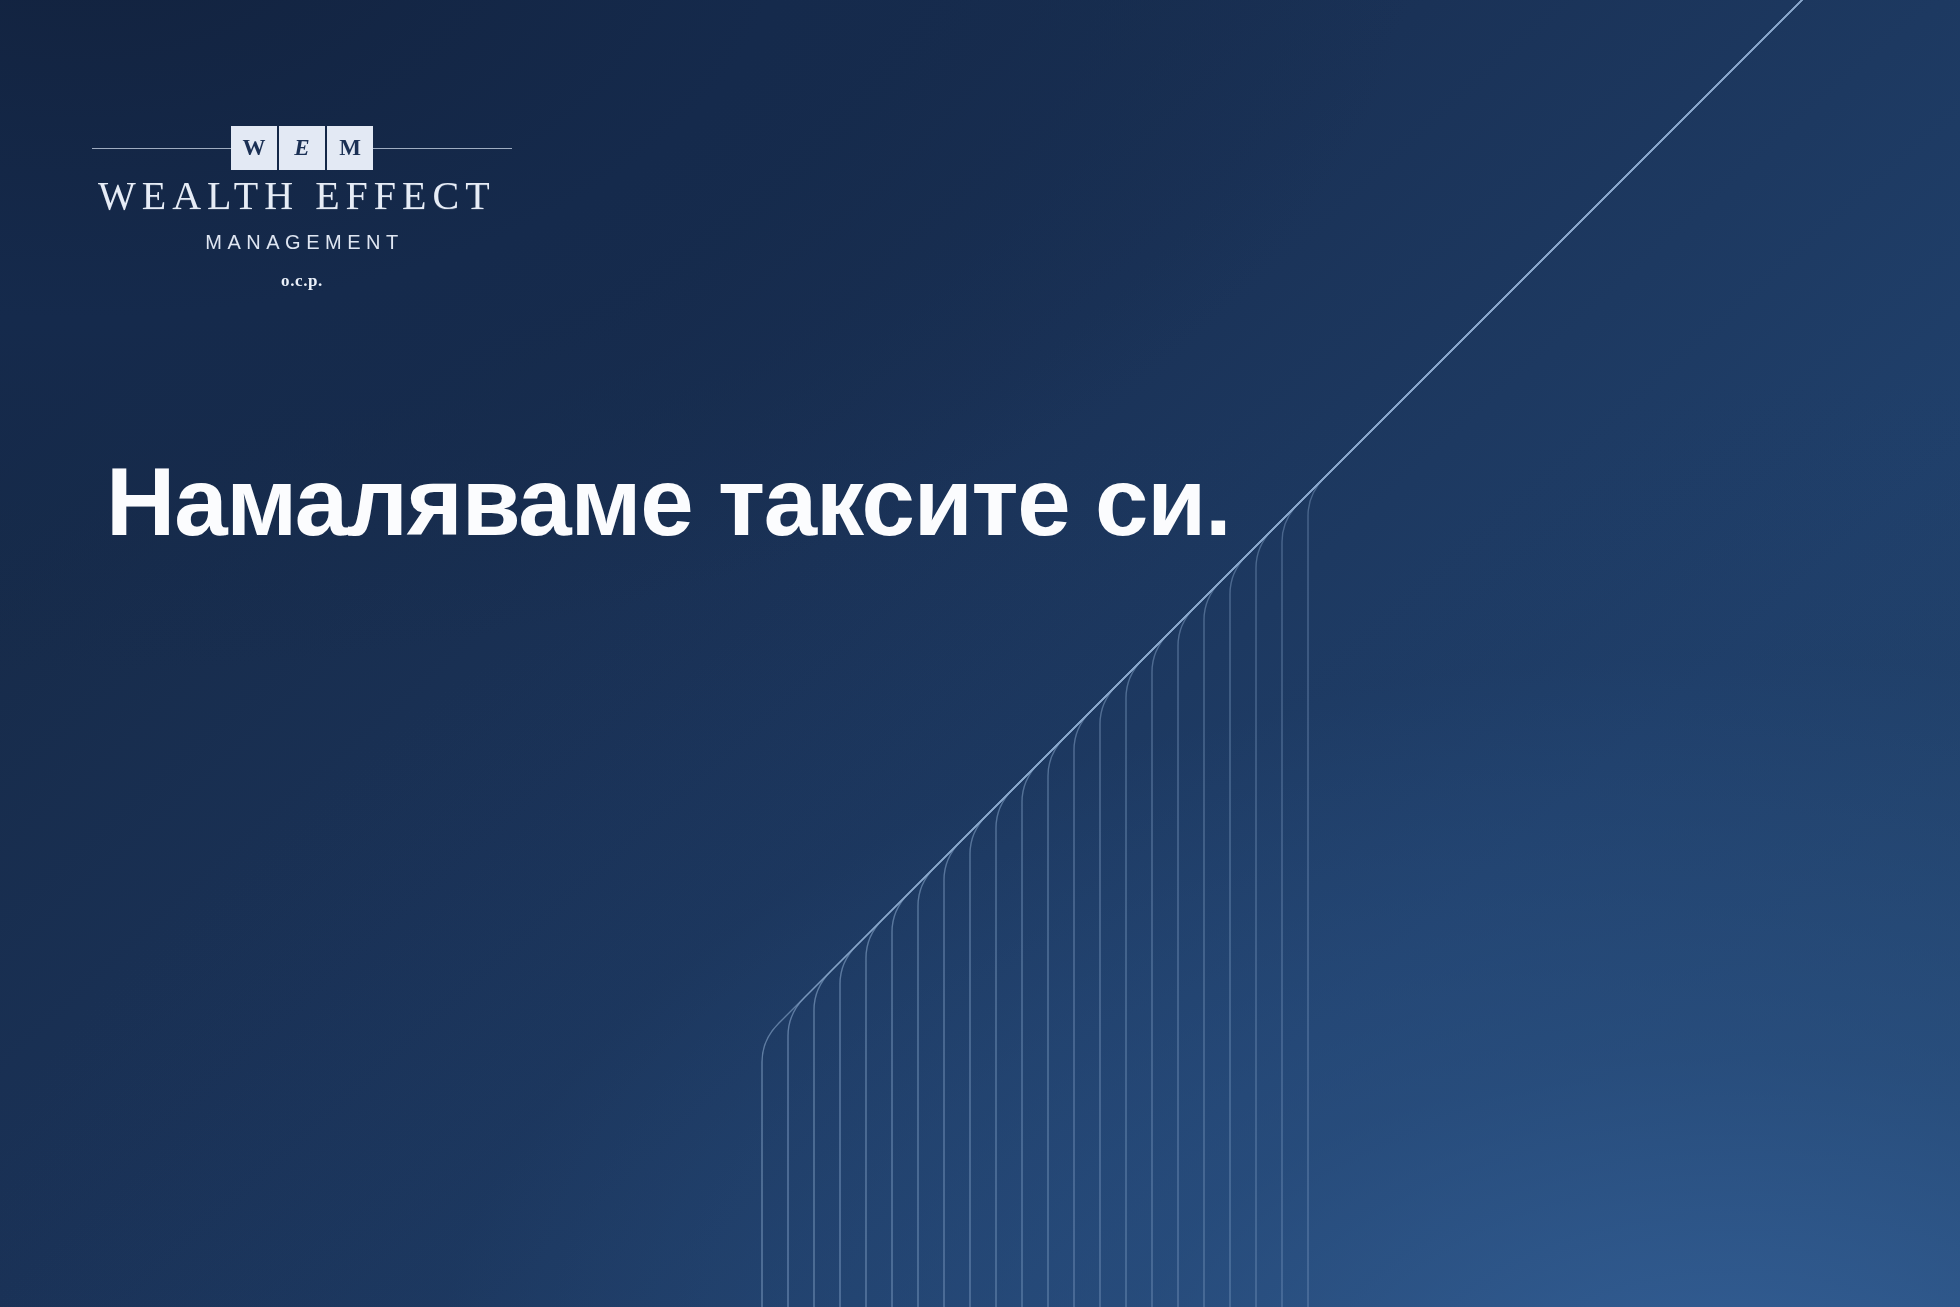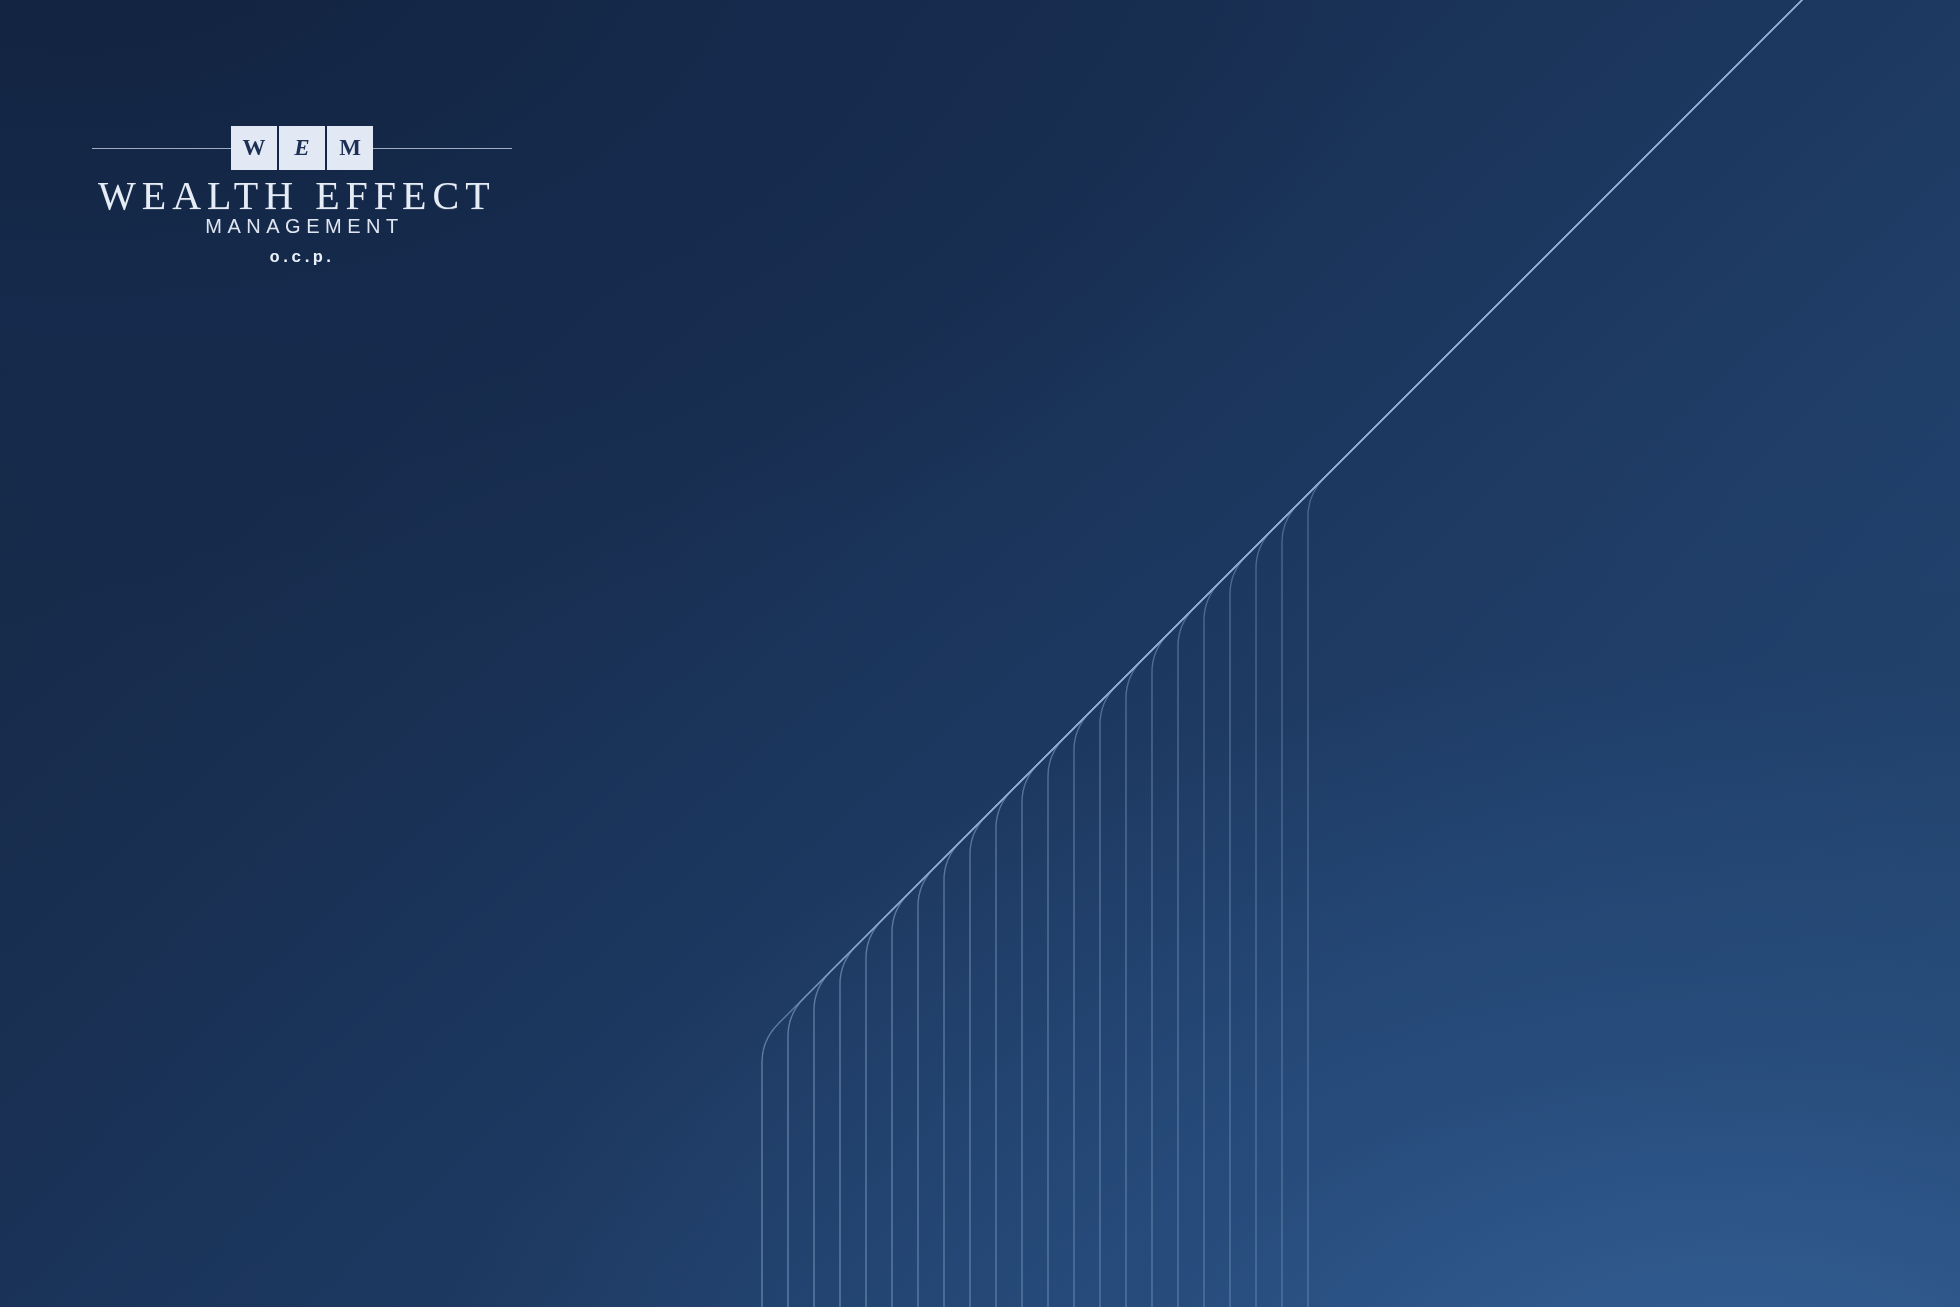"MANAGEMENT" .logo-sub { margin-top: 0 -> 16px }
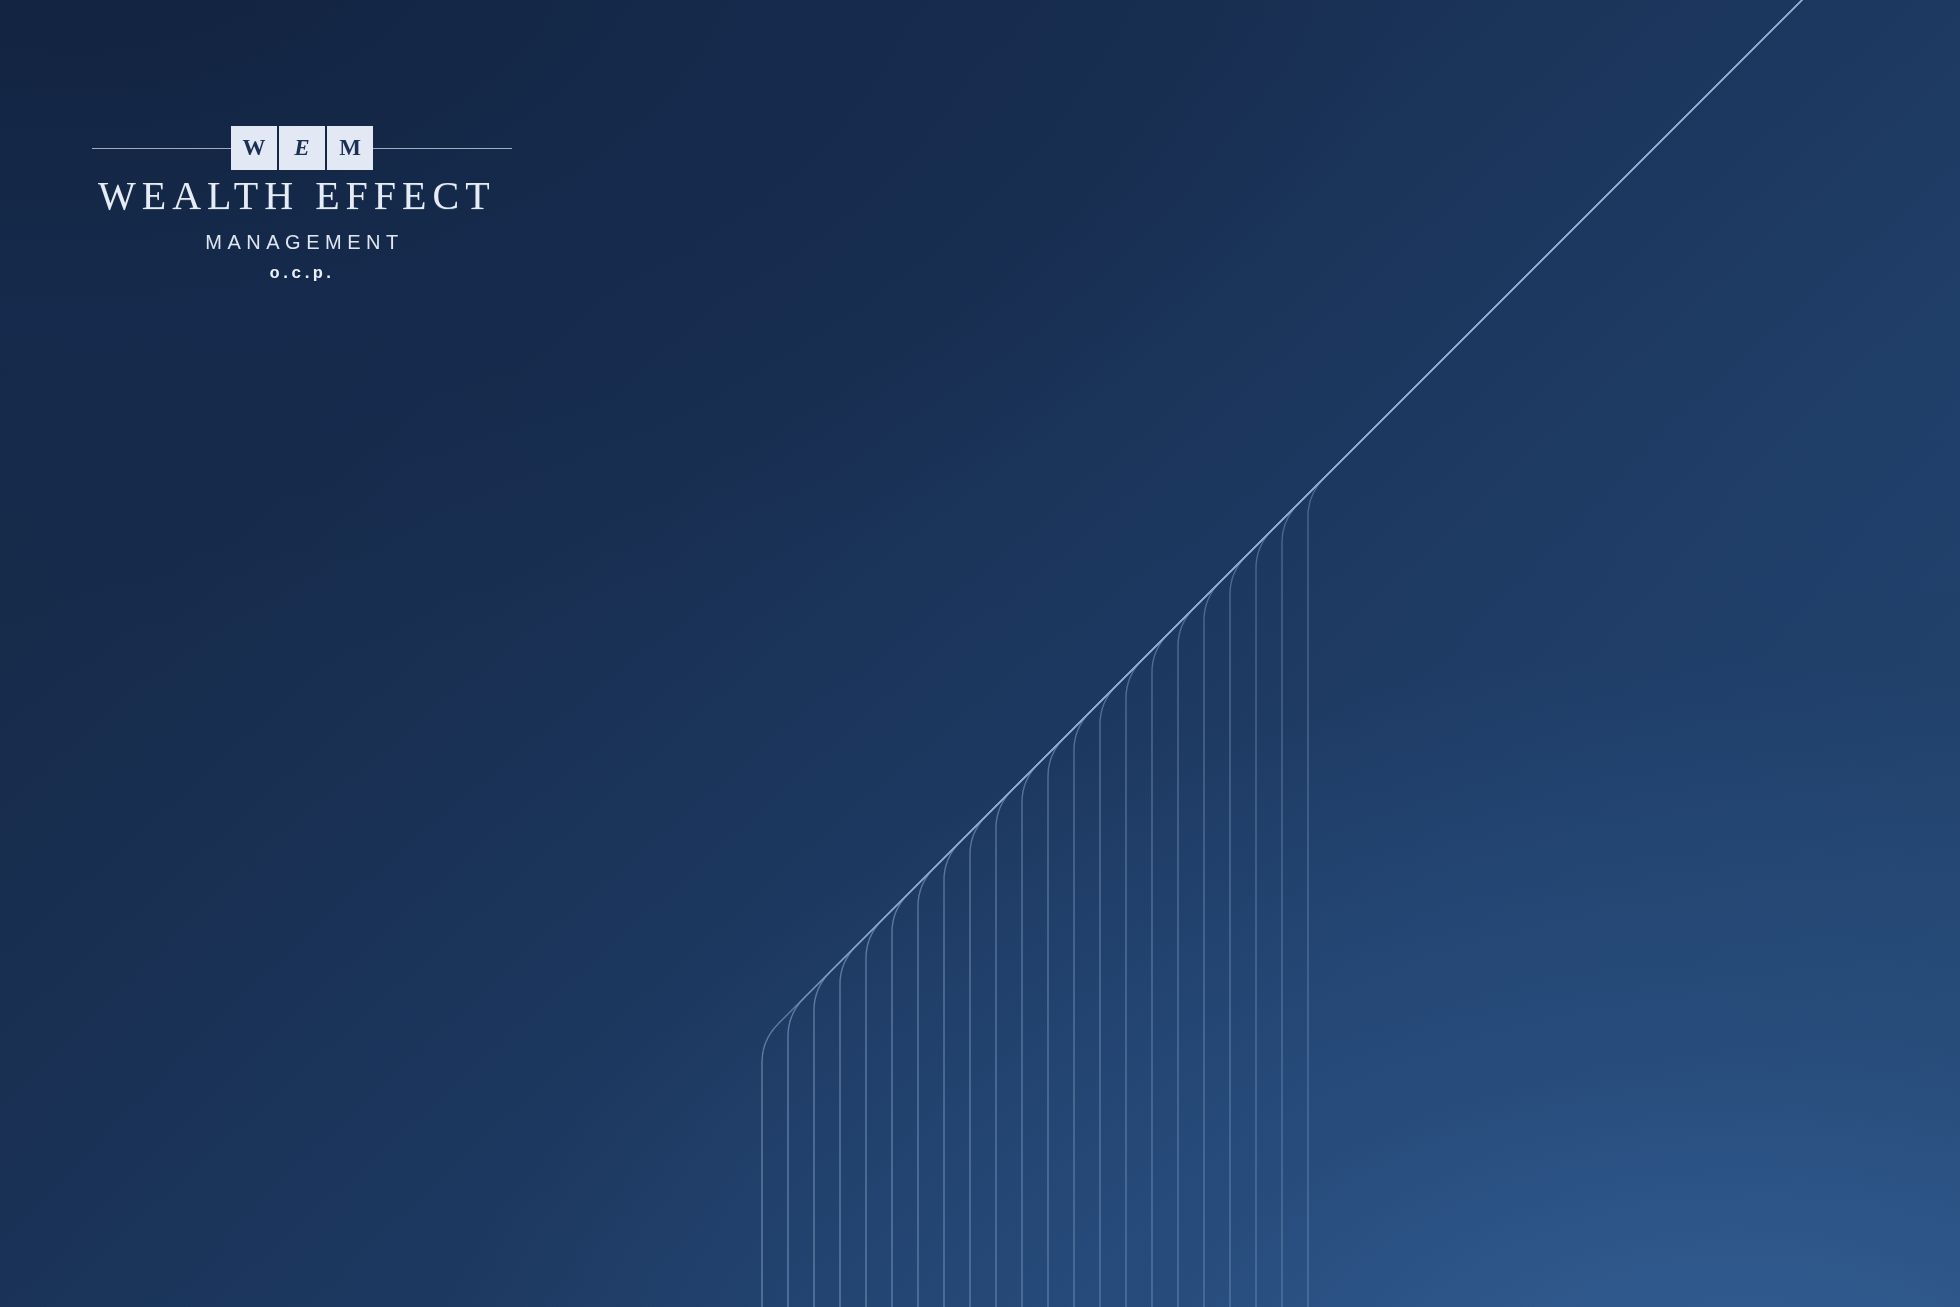"o.c.p." .logo-sub2 { font-family: Liberation Mono, monospace -> Liberation Serif, serif; margin-top: 13px -> 20px }
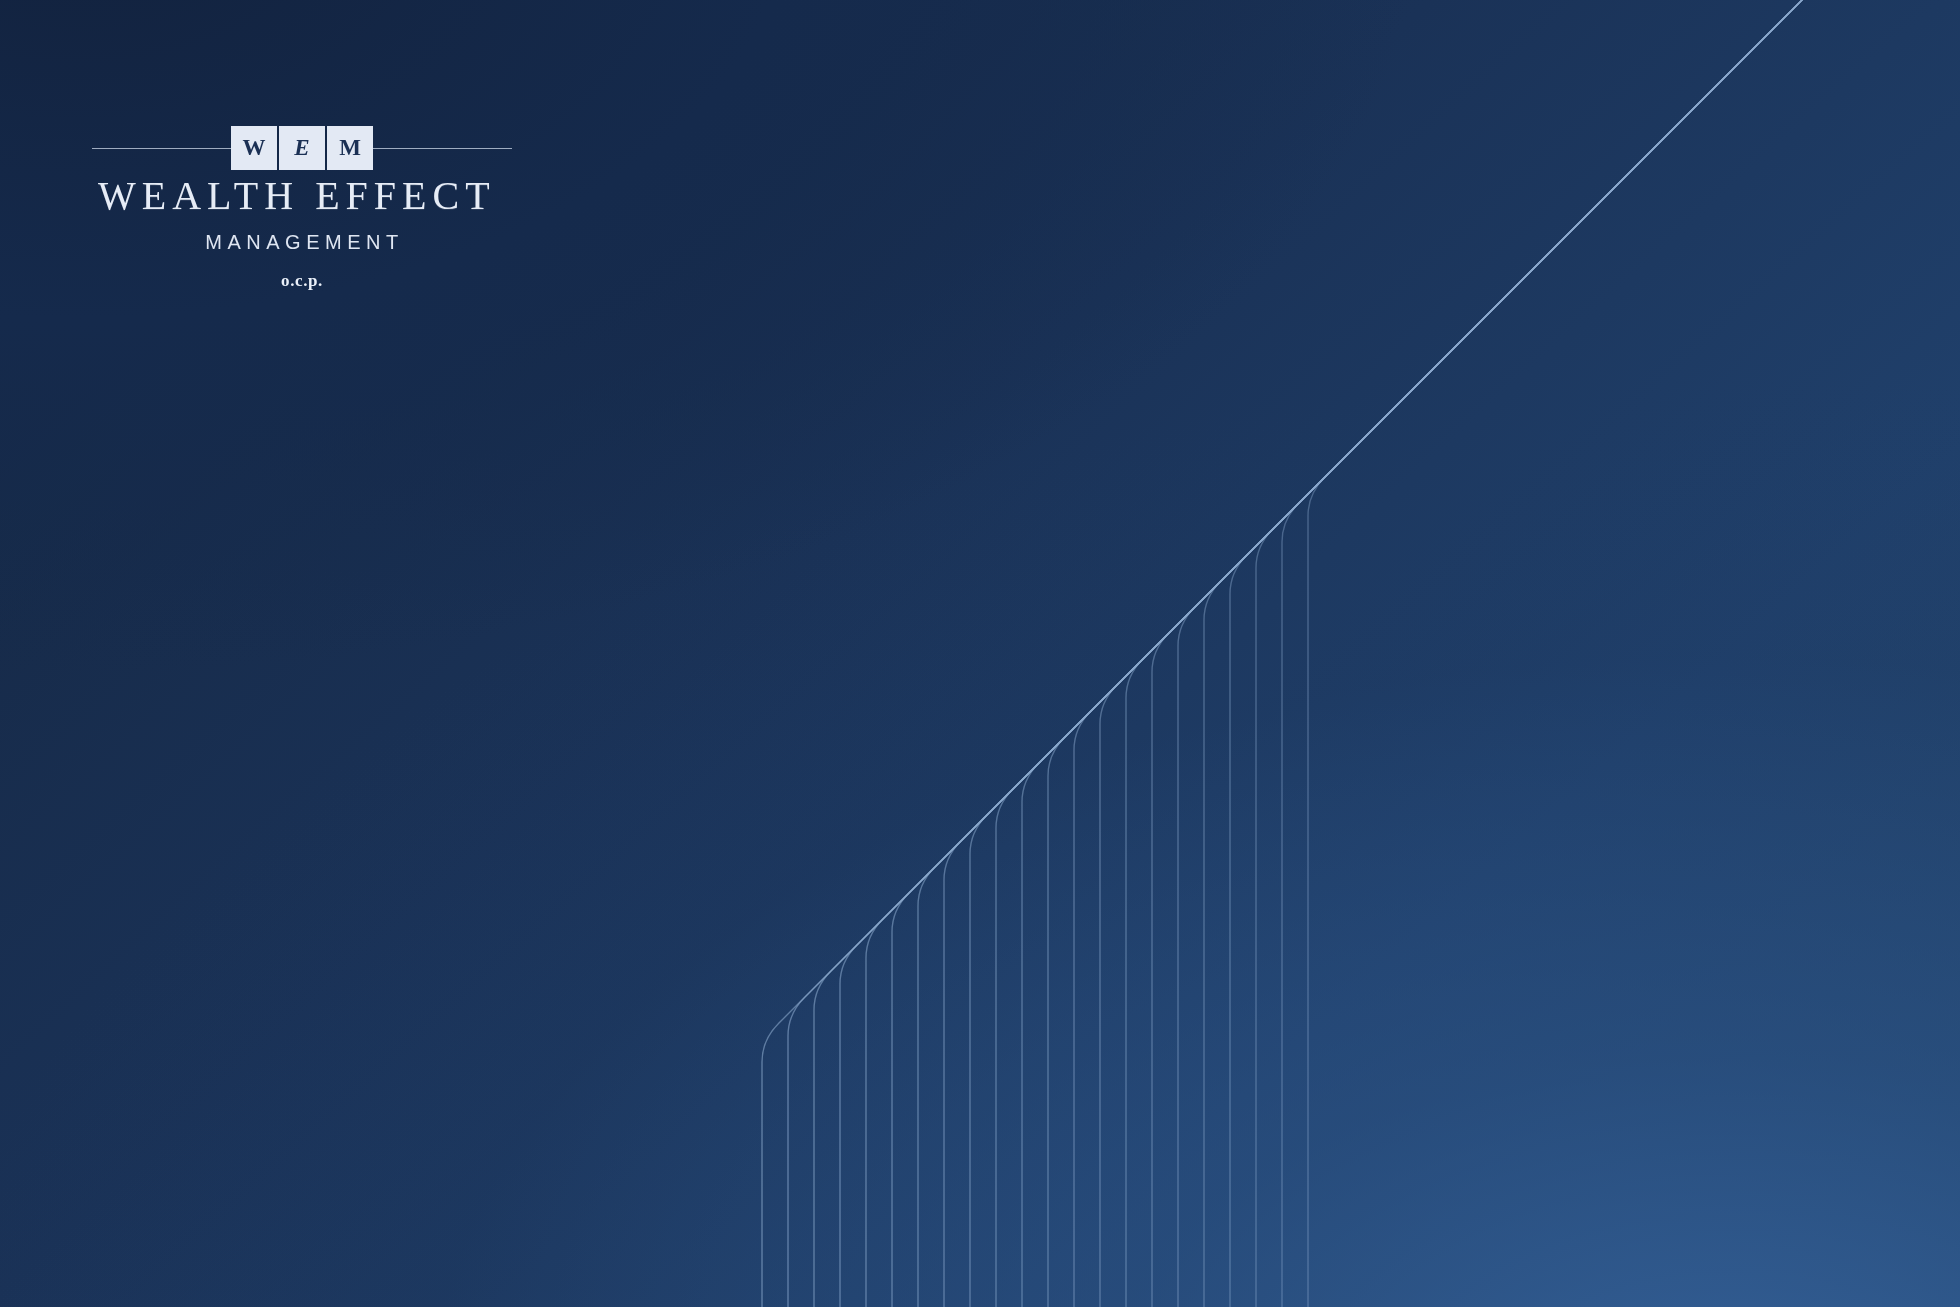"Намаляваме таксите си." span.ln { html: none -> <span>Намаляваме таксите си.</span> }
